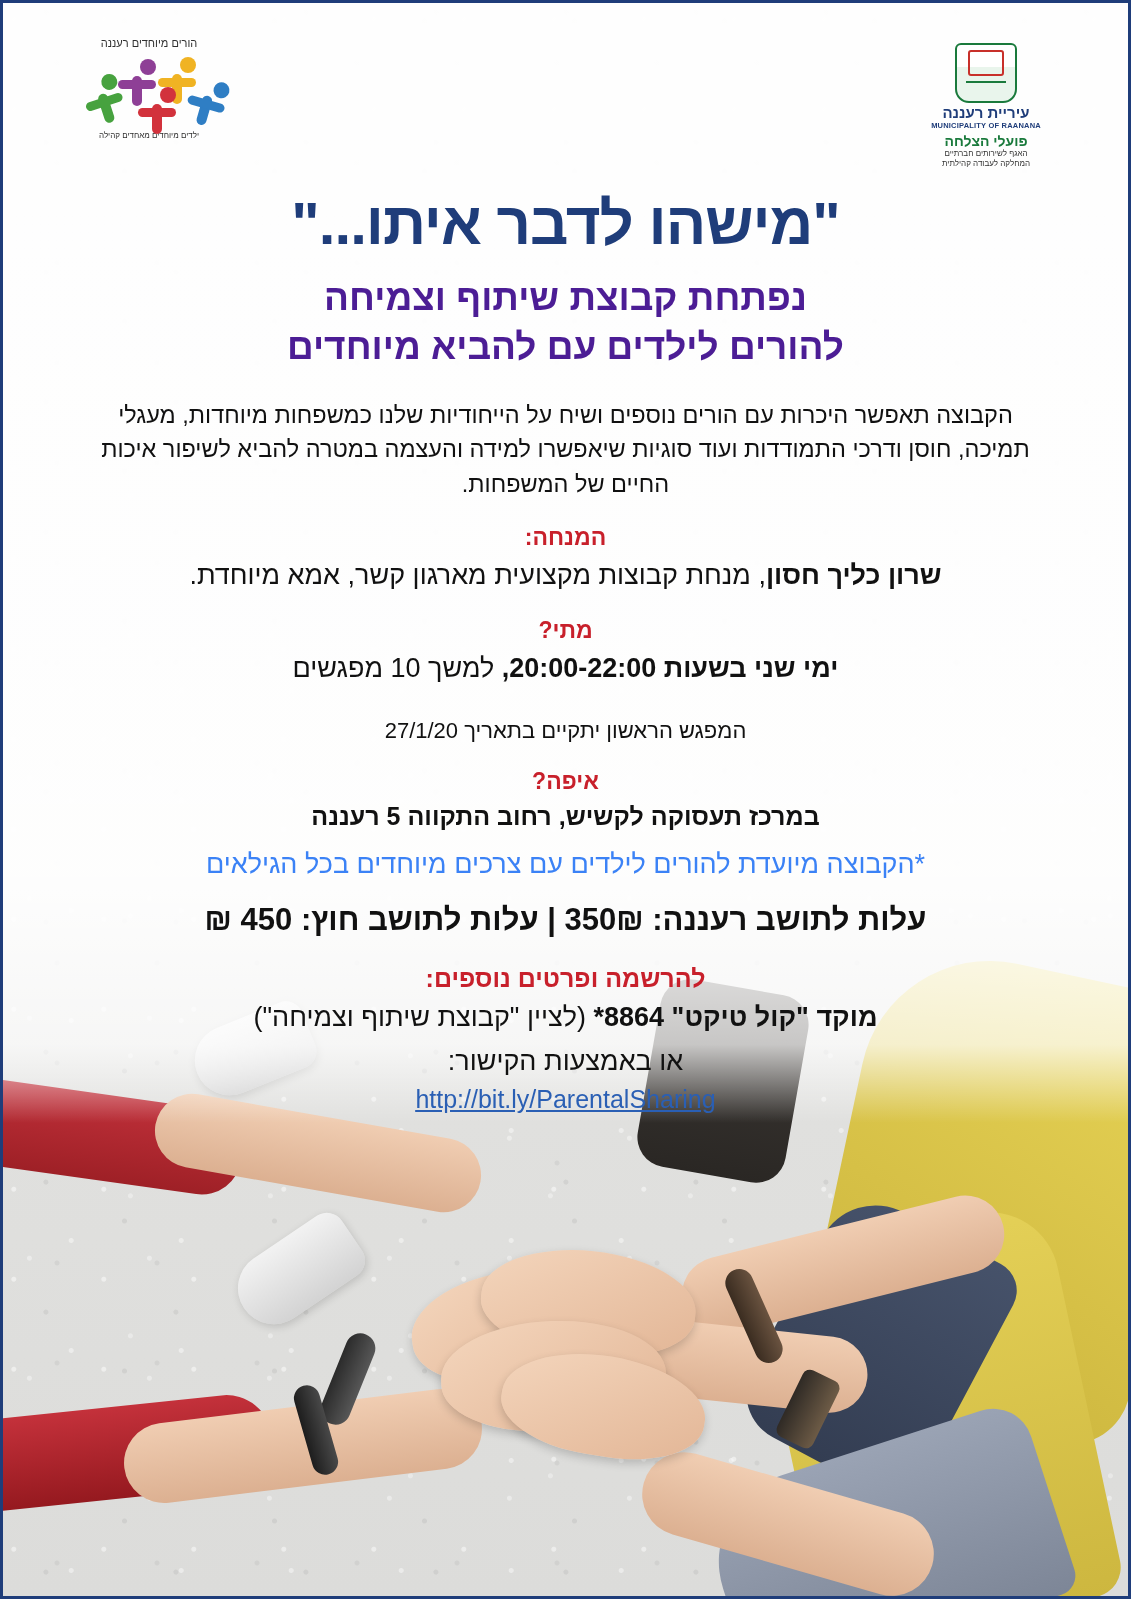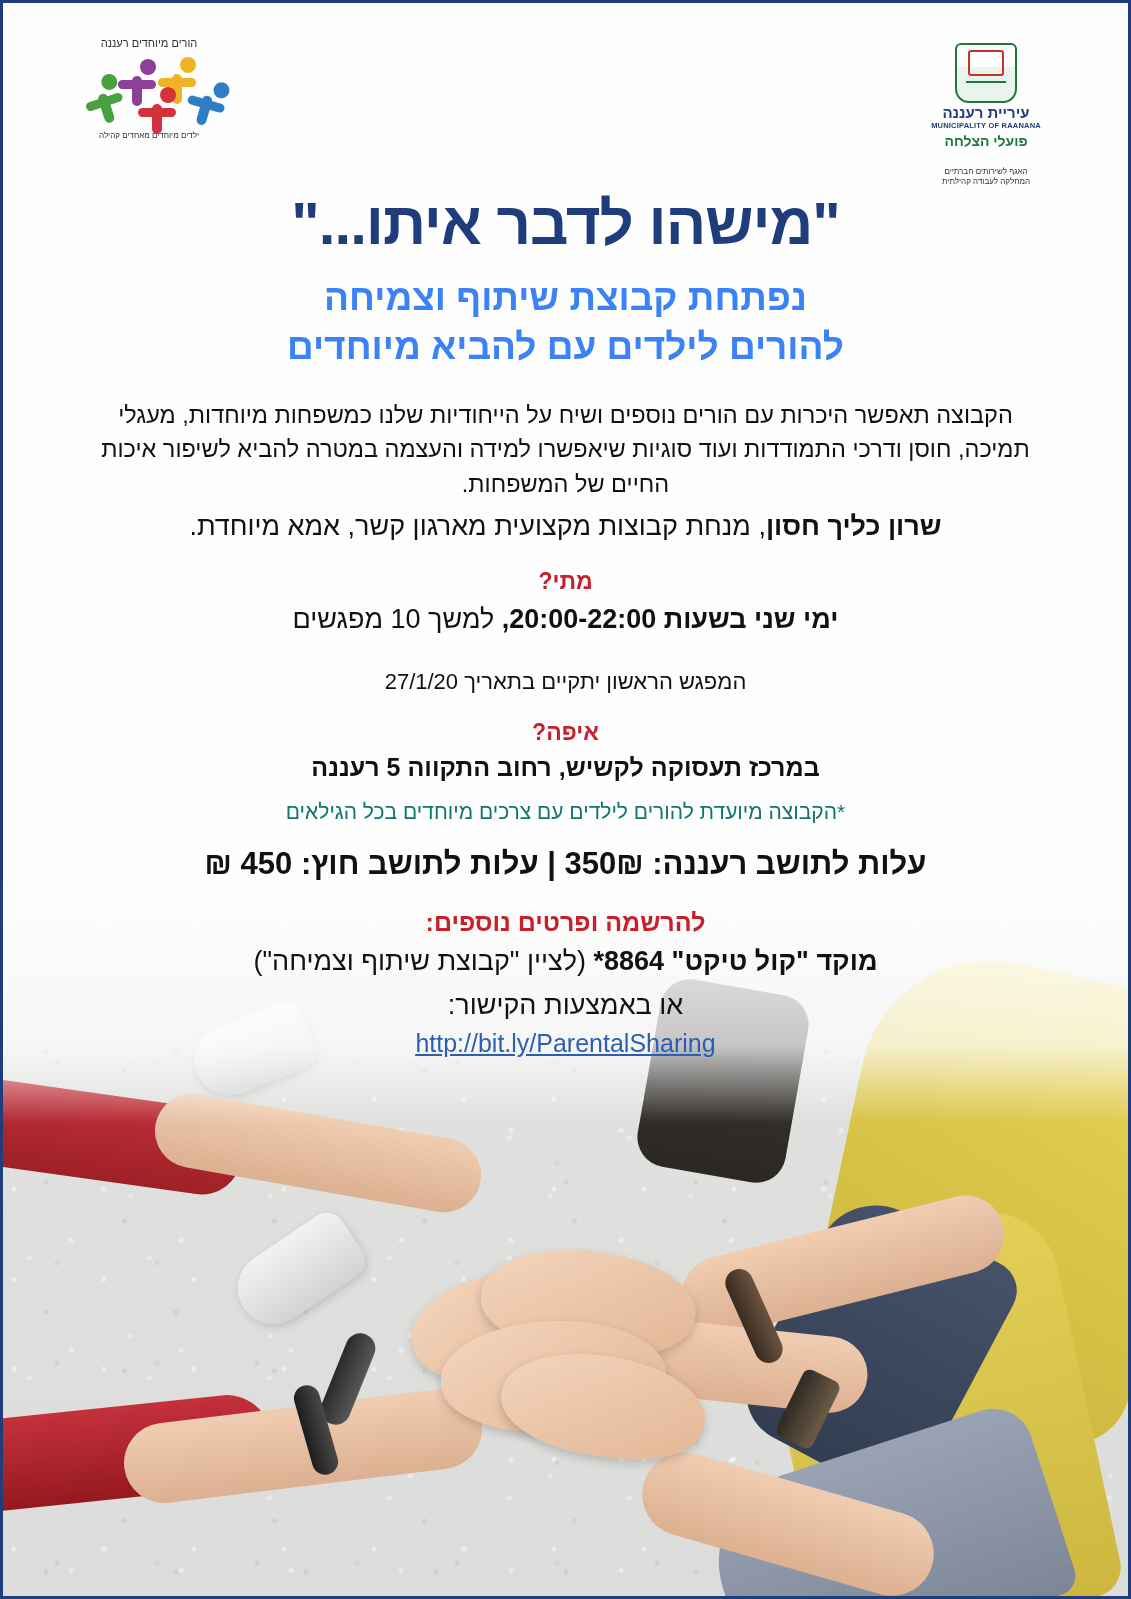"האגף לשירותים חברתיים" .logo-left .l4 { margin-top: 18px -> 0 }
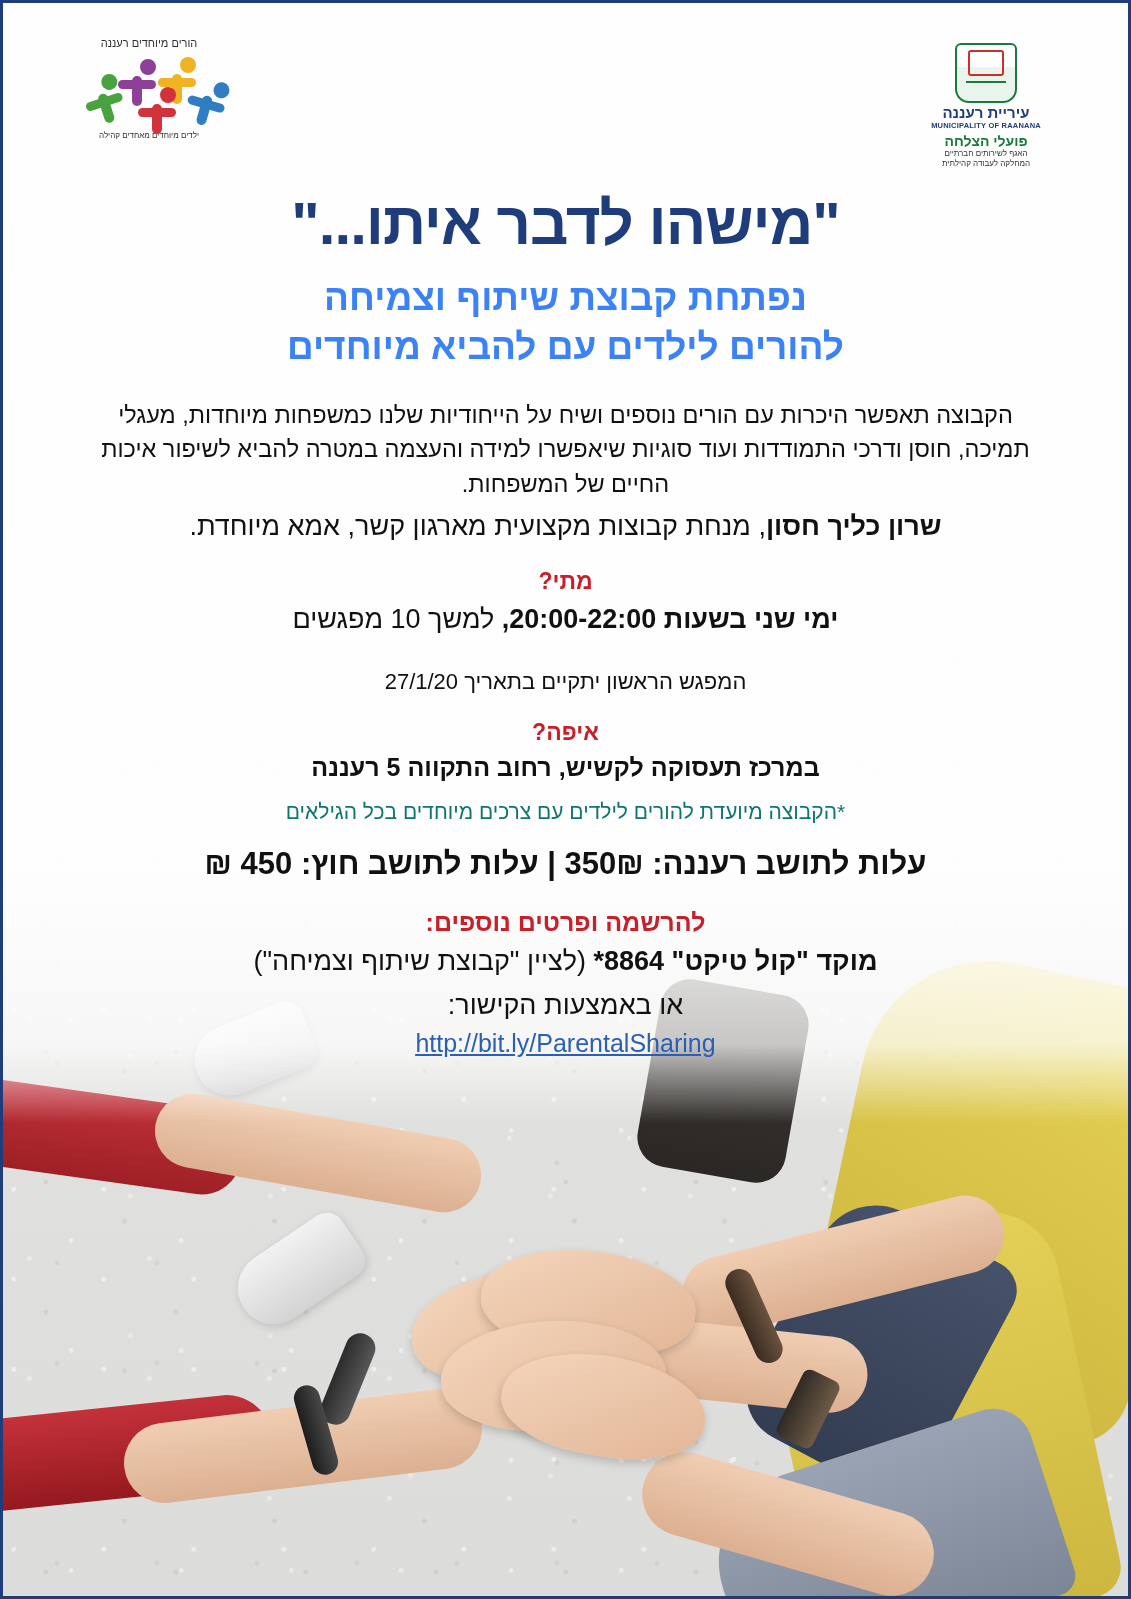"נפתחת קבוצת שיתוף וצמיחה" h2.subtitle { color: #3b82f6 -> #4c1d95 }
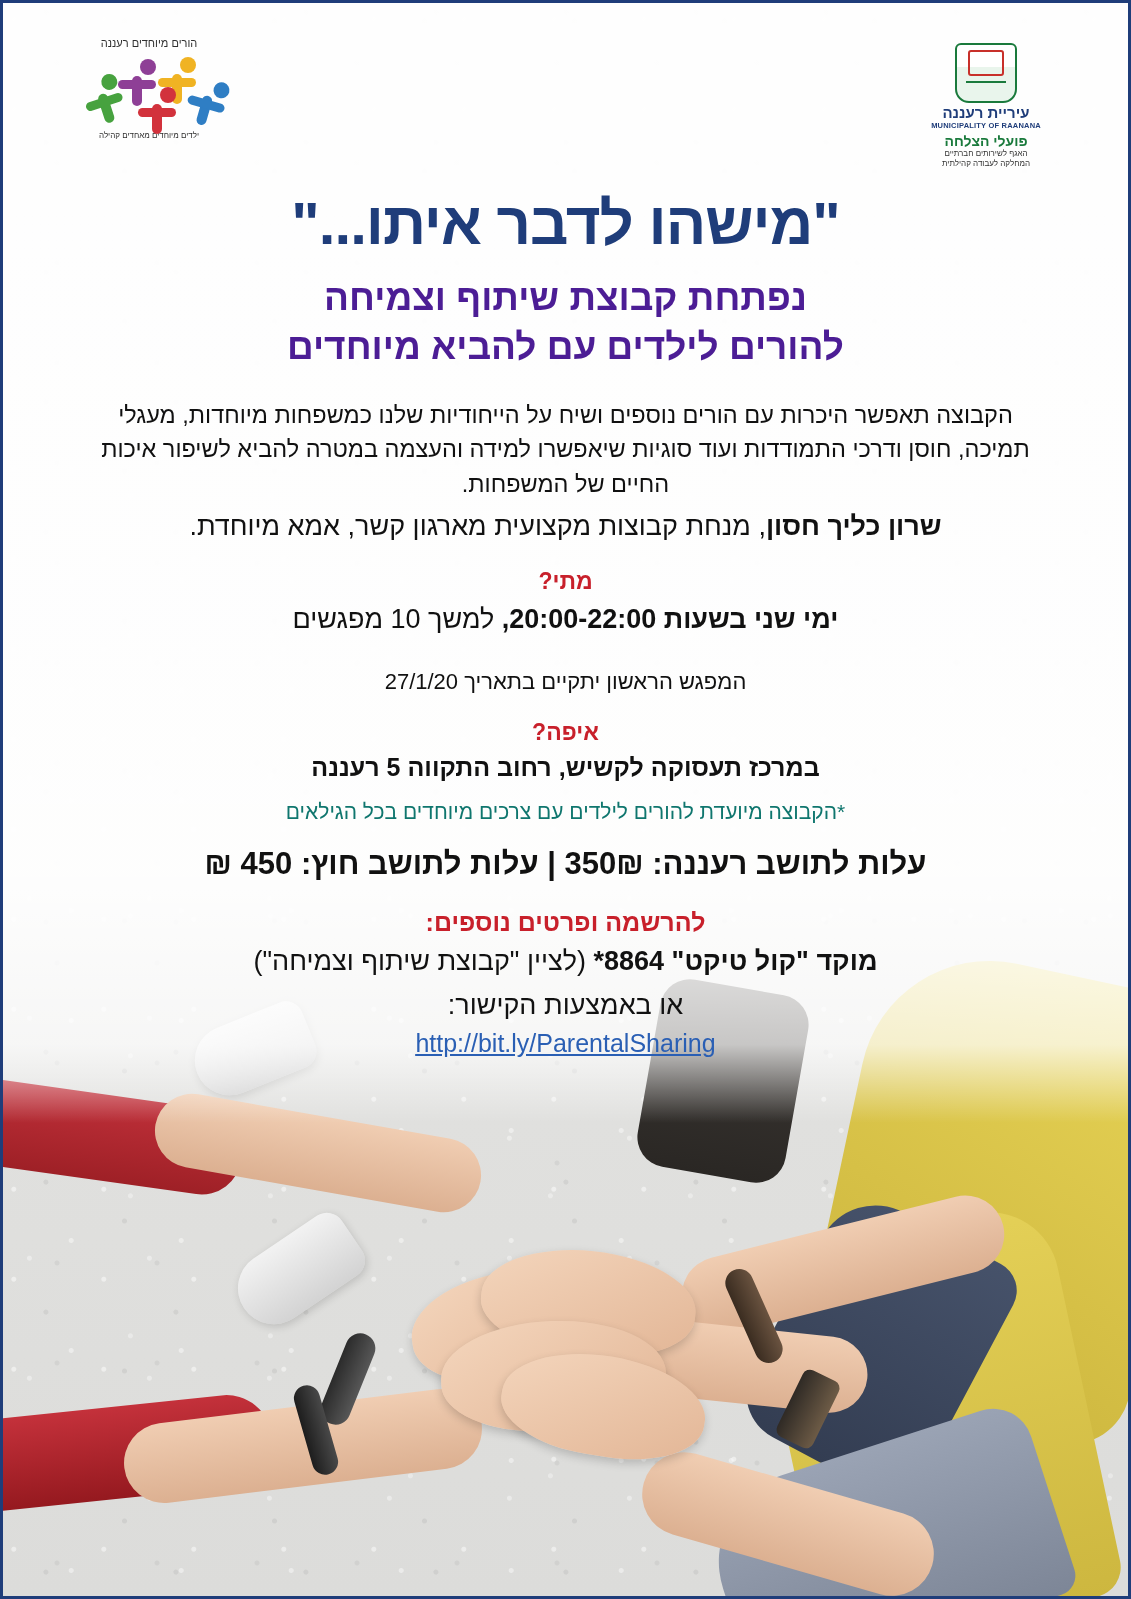"המנחה:" p.label-red { html: none -> <p>המנחה:</p> }
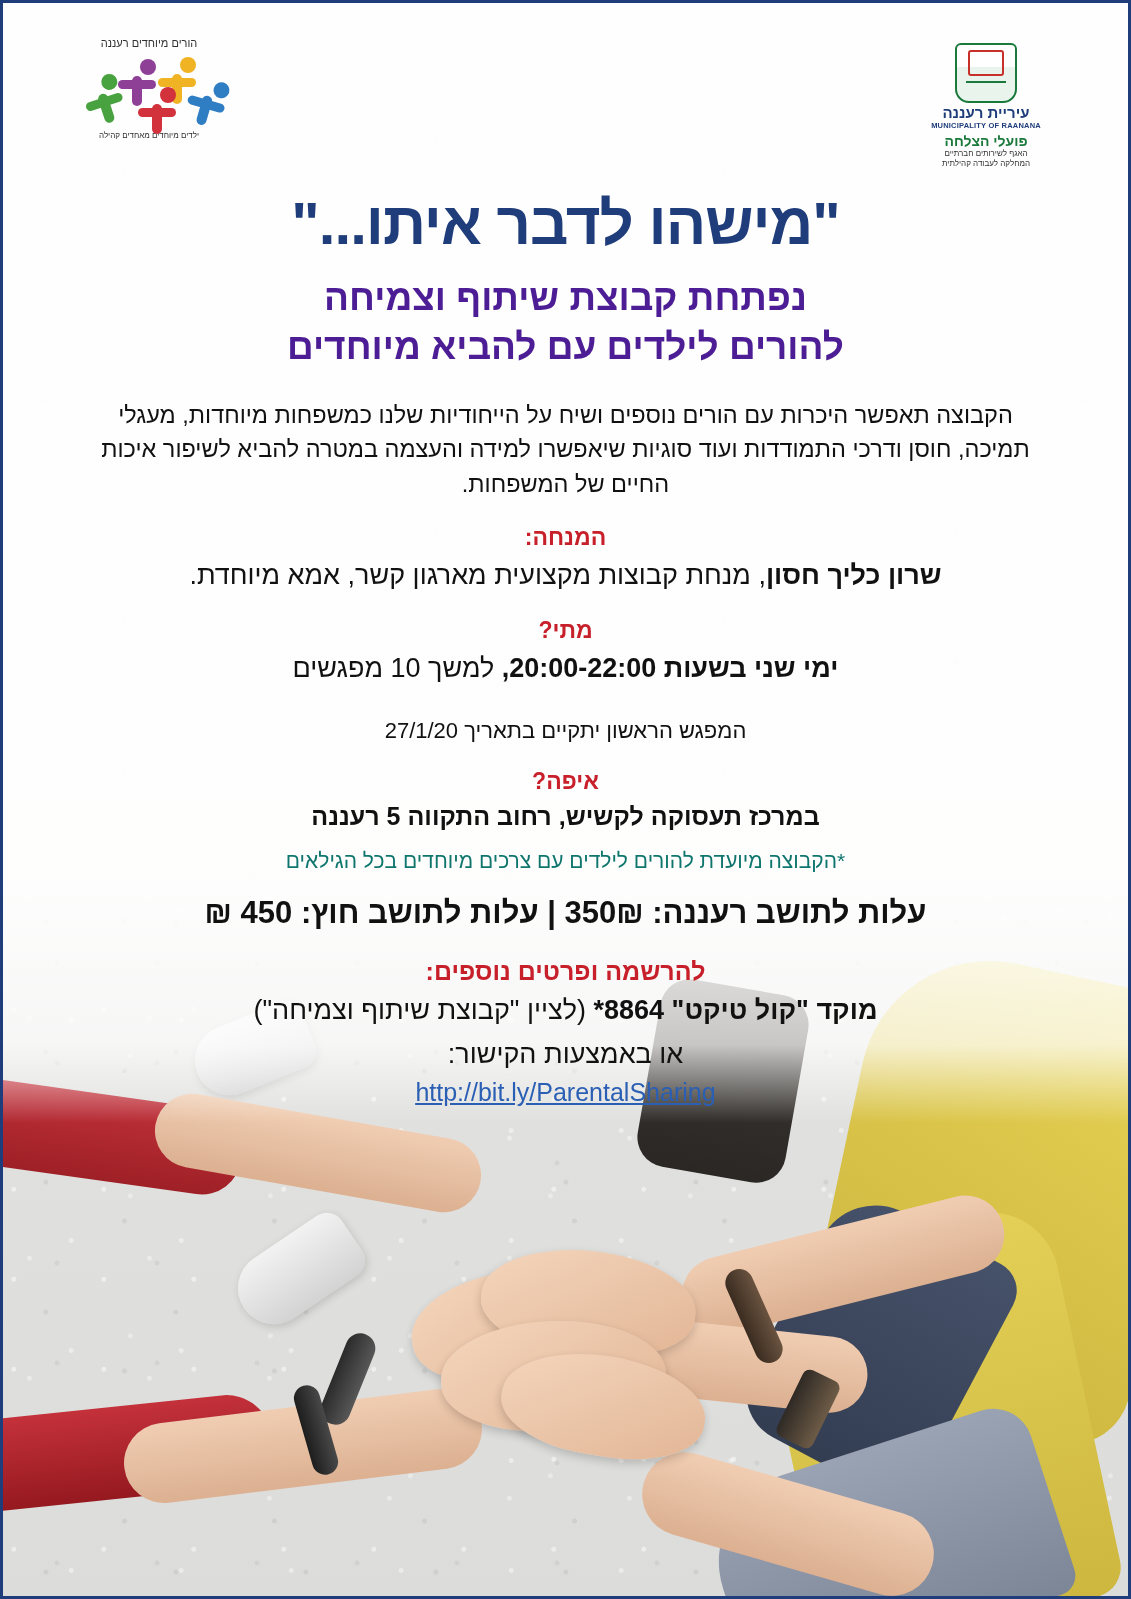"*הקבוצה מיועדת להורים לילדים עם" .note { color: #0f766e -> #3b82f6; font-size: 21px -> 27px }
